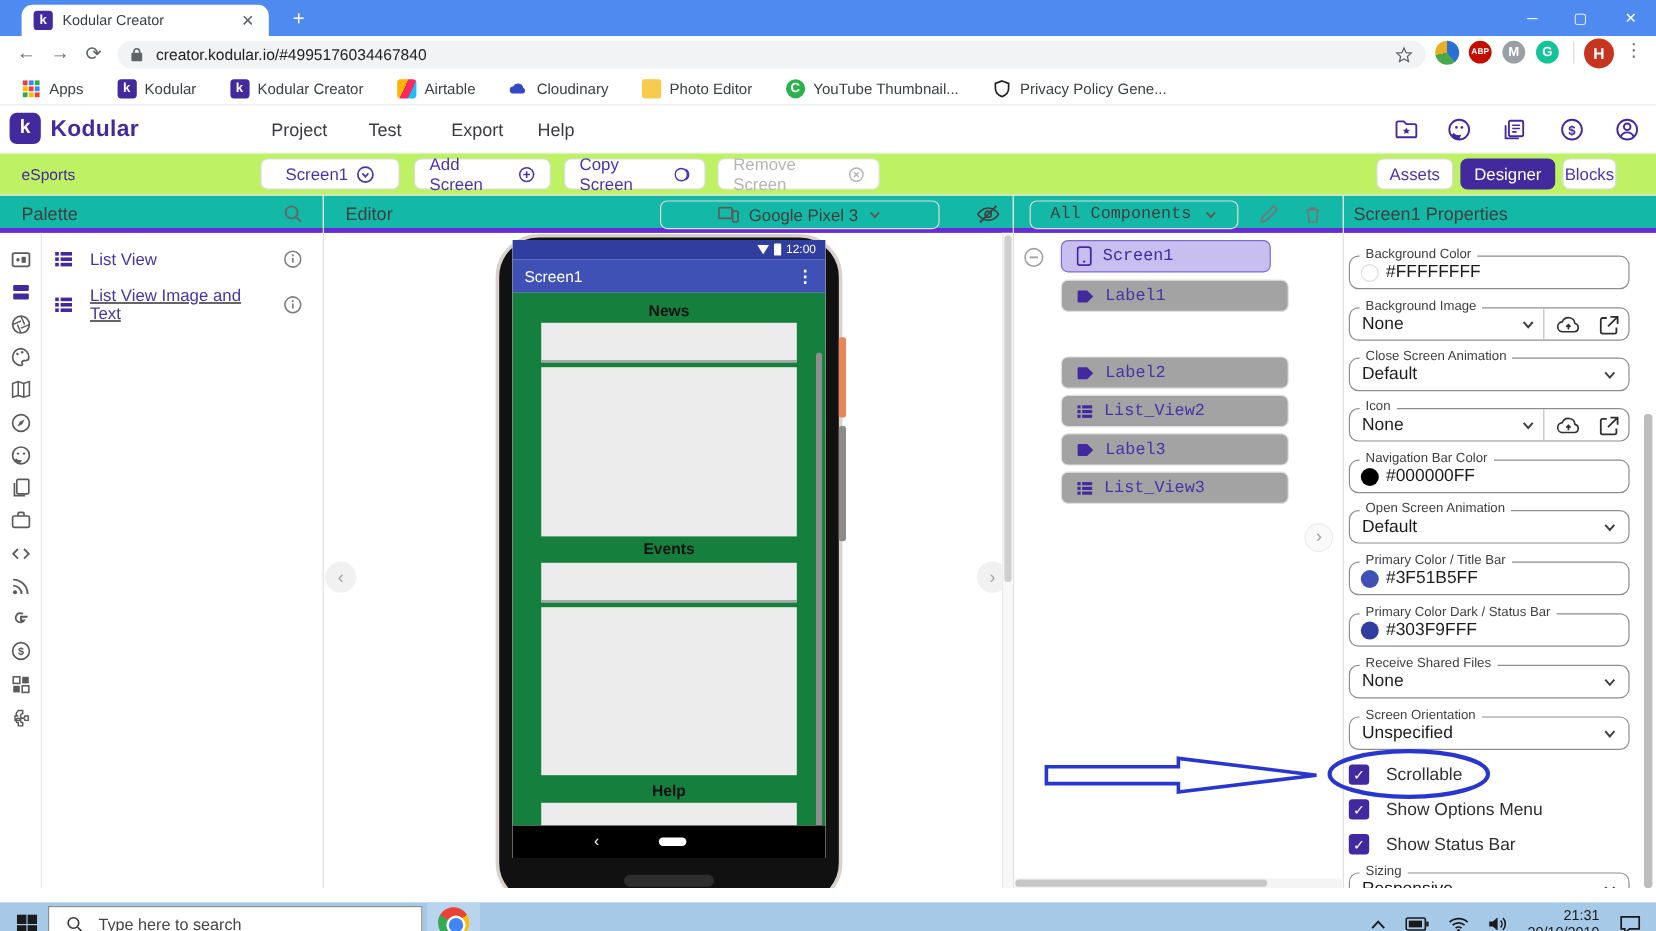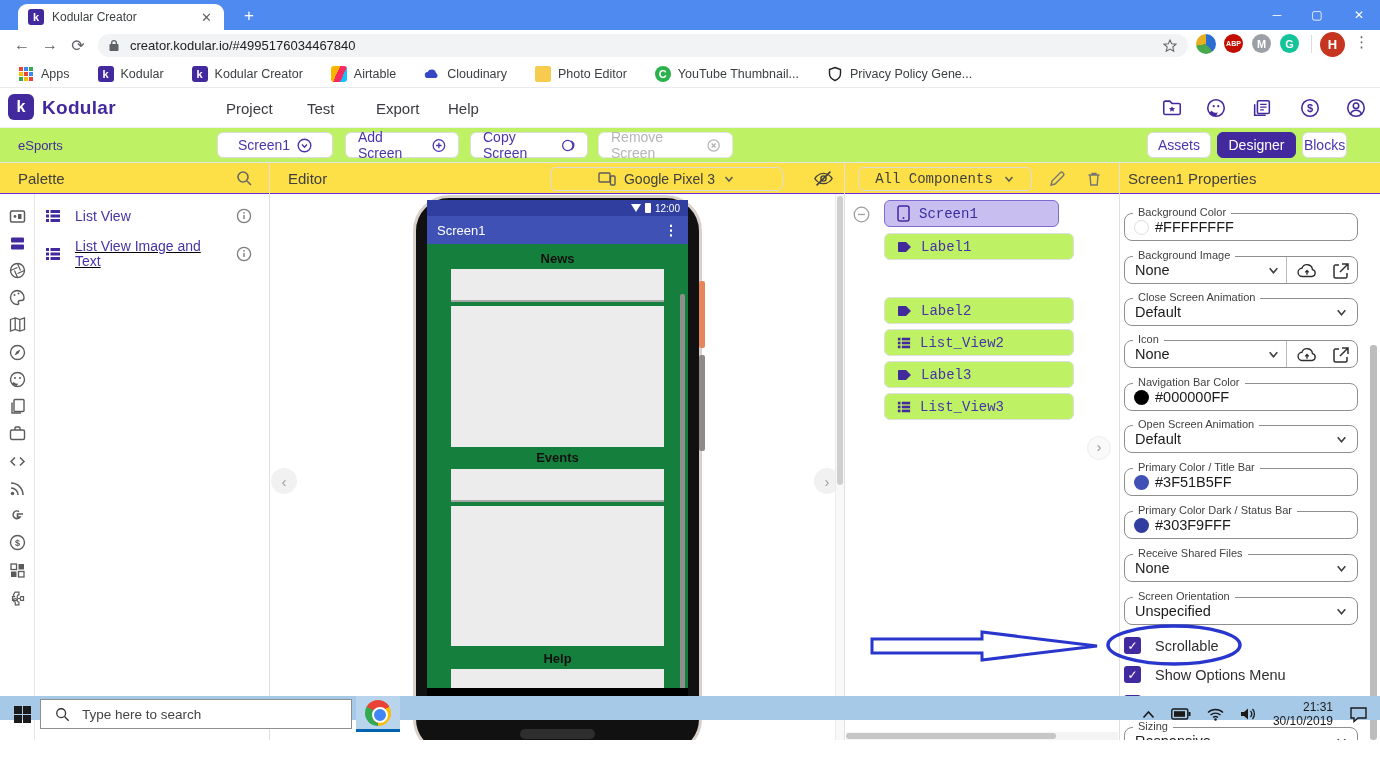"Palette" .phead { background: #fde047 -> #14b8a6; border-bottom: 1px solid #6d28d9 -> 4px solid #6d28d9 }
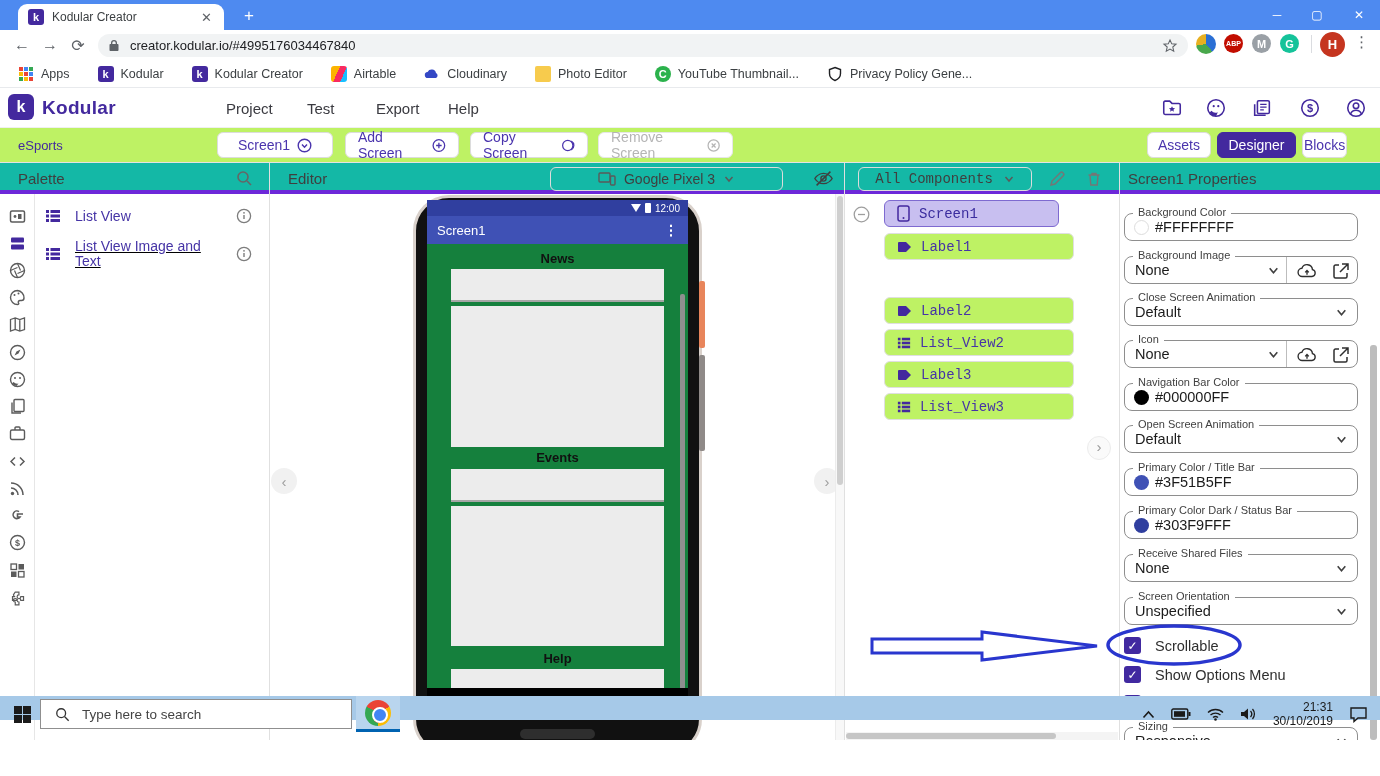"Label1" .tnode { background: #bef264 -> #a3a3a3 }
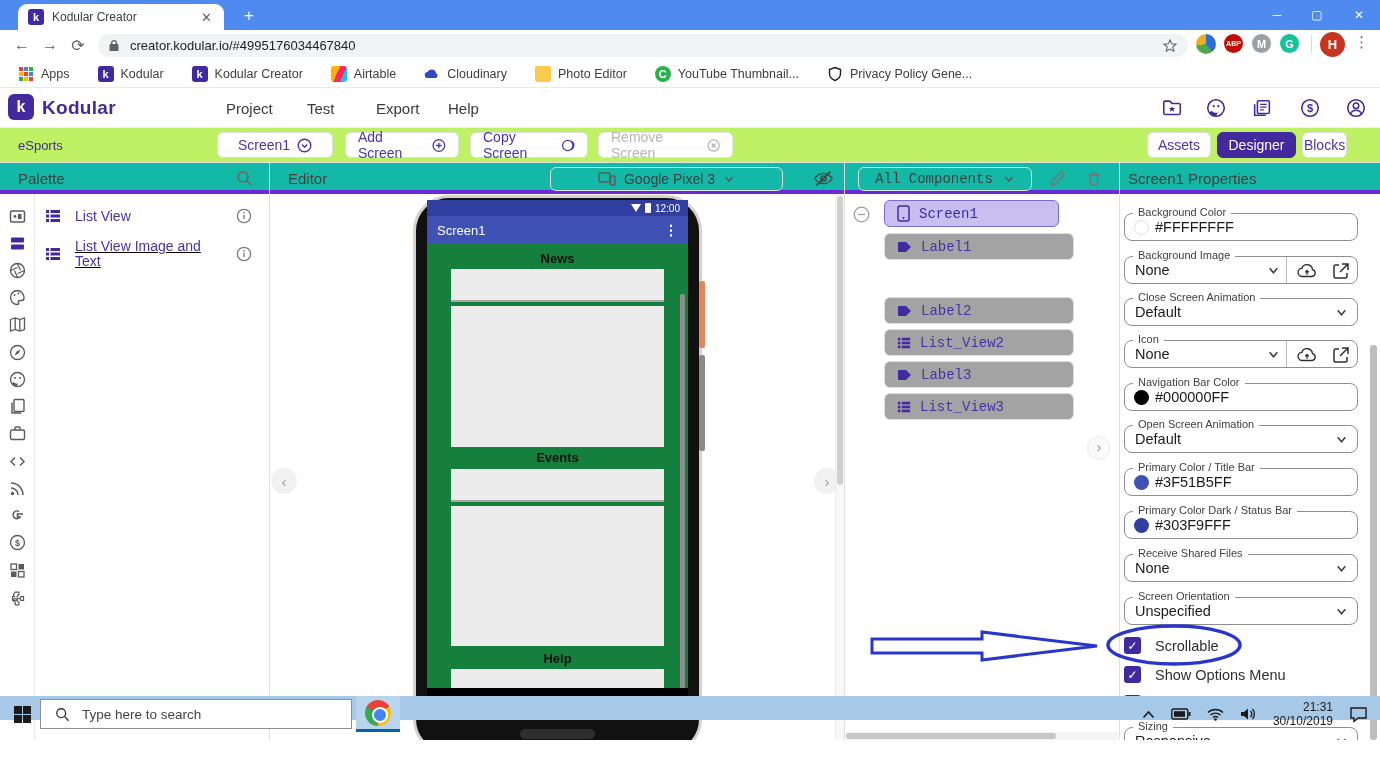"Type here to search" .taskbar { top: 696px -> 752px }
